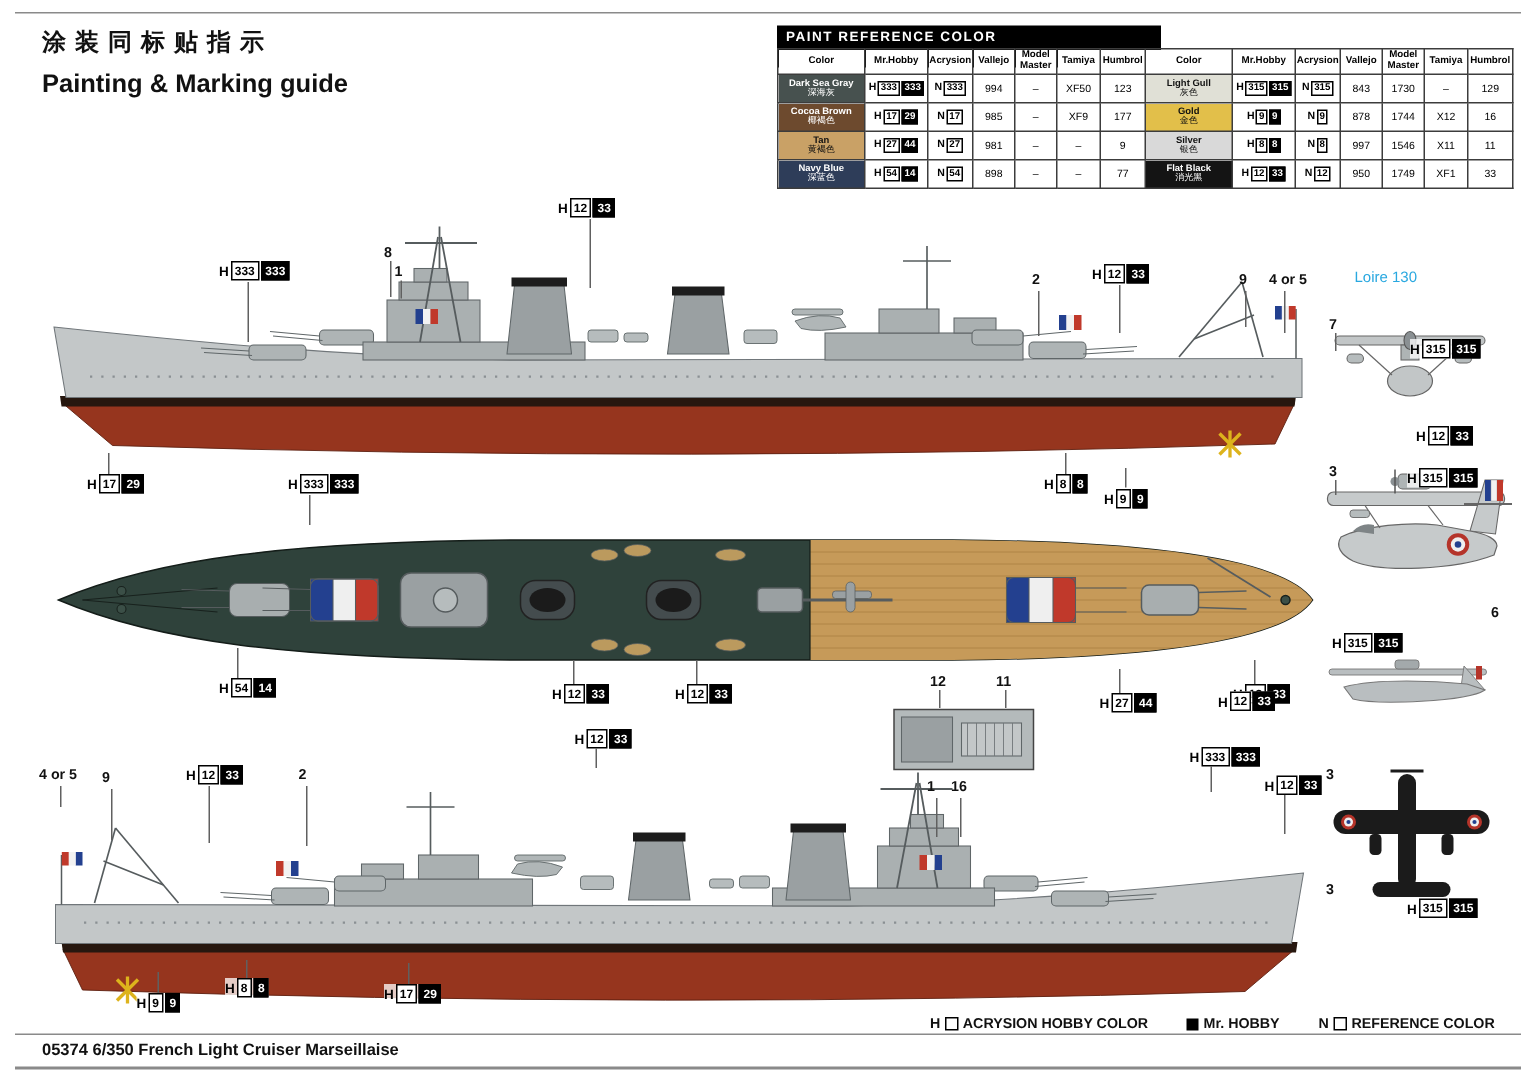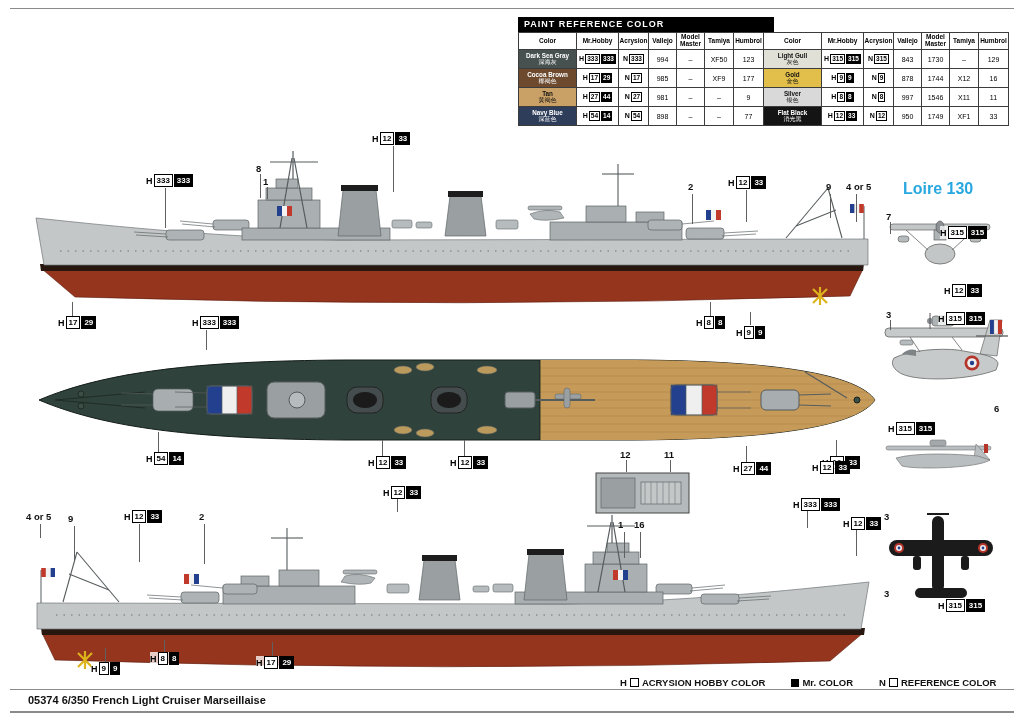"涂装同标贴指示" div.abs { html: none -> <div>涂装同标贴指示</div> }
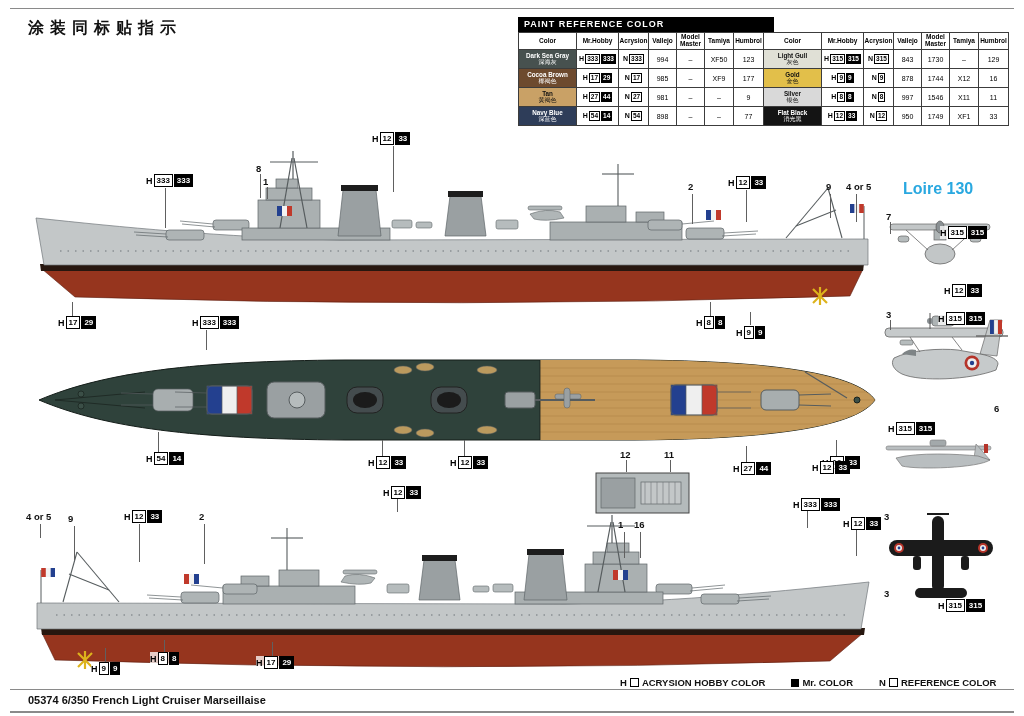"Painting & Marking guide" div.abs { html: none -> <div>Painting &amp; Marking guide</div> }
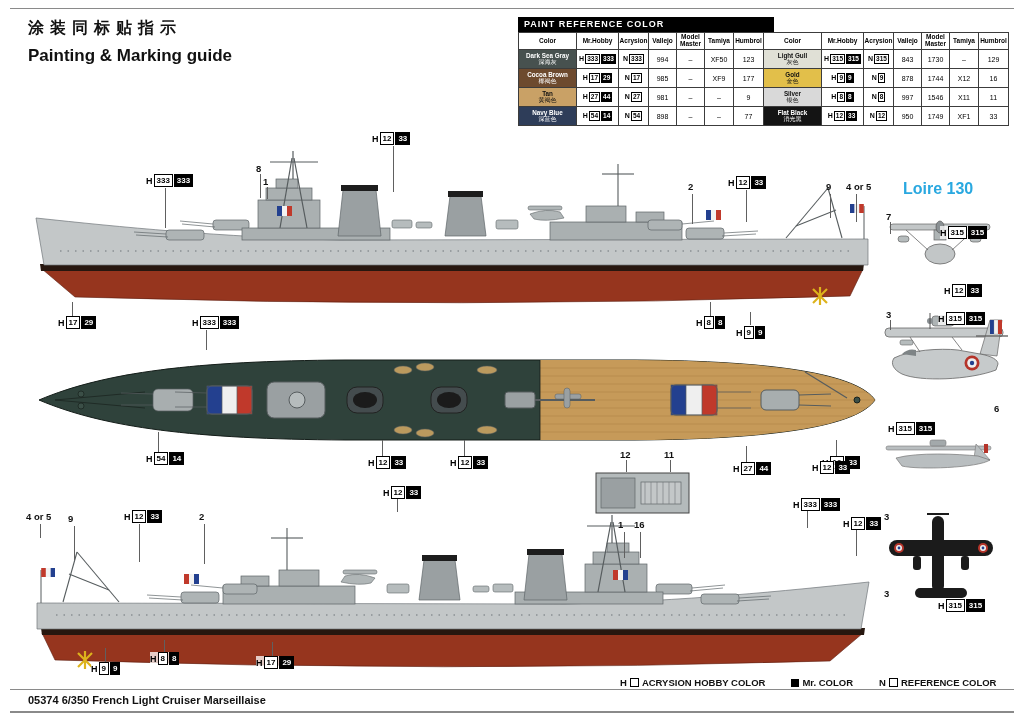"Loire 130" #loire-label { font-size: 16px -> 10px; font-weight: bold -> normal }
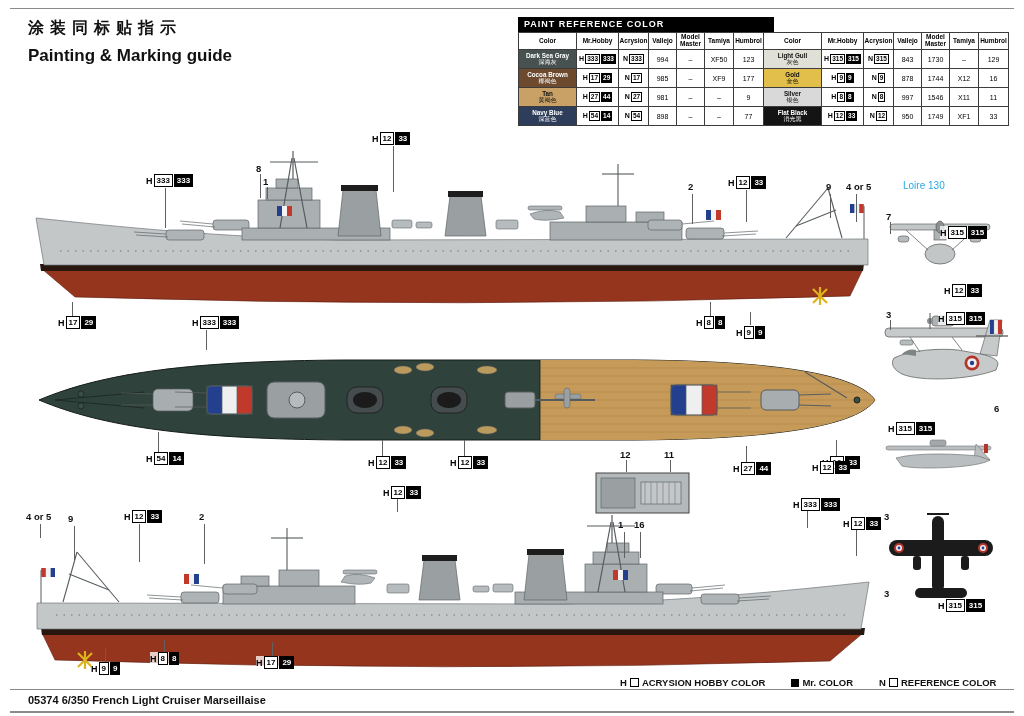"Mr. COLOR" span { text: COLOR -> HOBBY }
